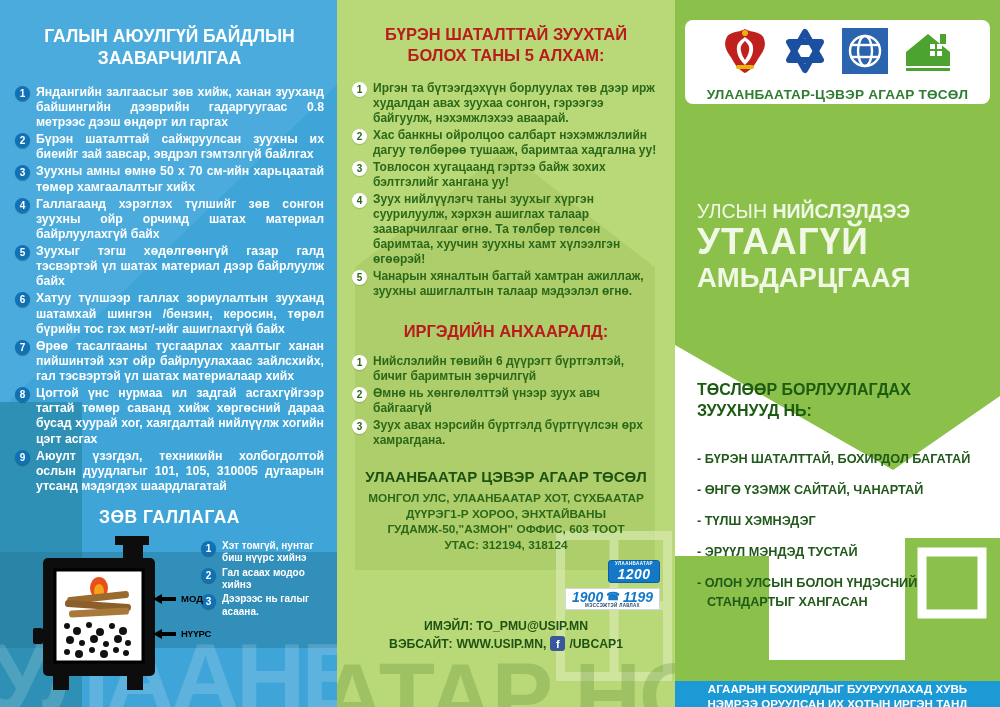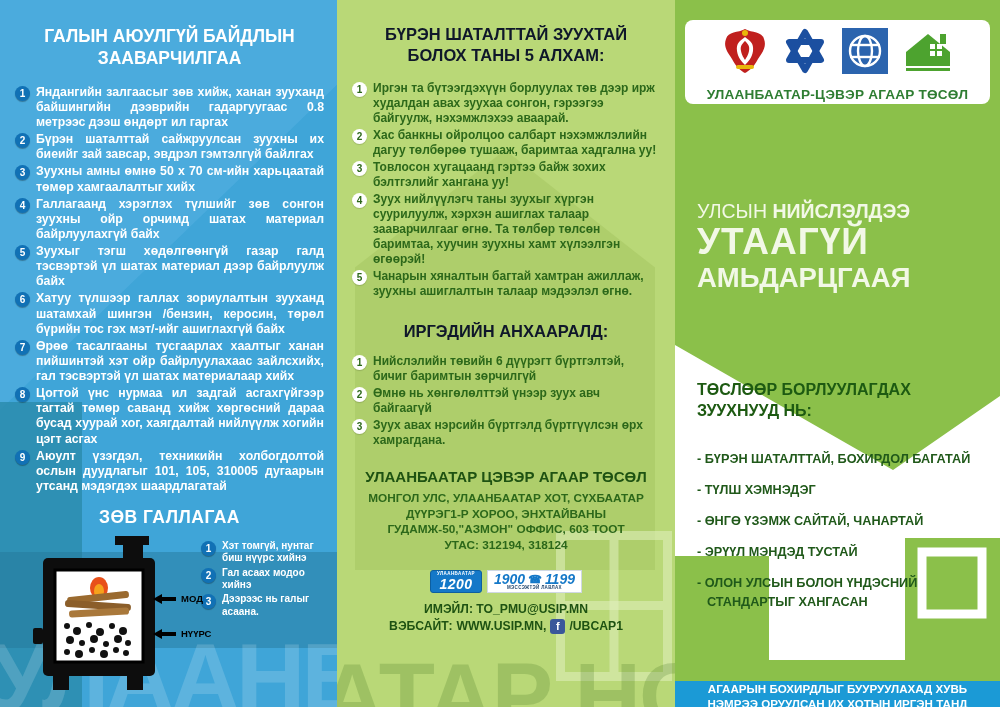"БҮРЭН ШАТАЛТТАЙ ЗУУХТАЙ БОЛОХ ТАНЫ" .mp-title { color: #0f172a -> #b91c1c }
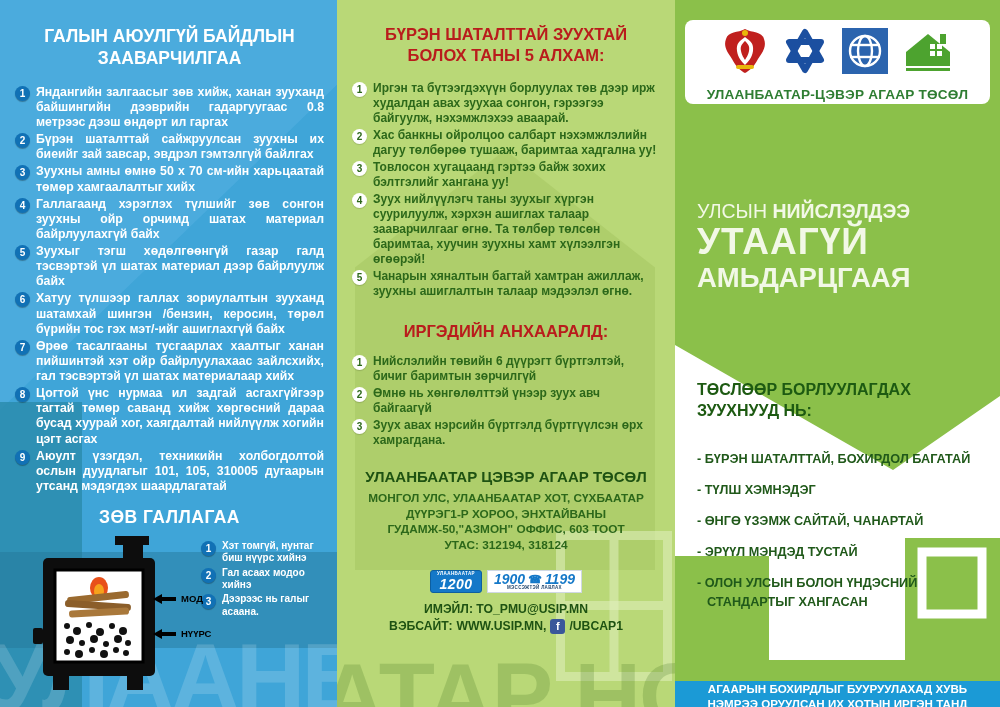"- ТҮЛШ ХЭМНЭДЭГ" li { order: before "- ӨНГӨ ҮЗЭМЖ САЙТАЙ, ЧАНАРТАЙ" -> after "- ӨНГӨ ҮЗЭМЖ САЙТАЙ, ЧАНАРТАЙ" }
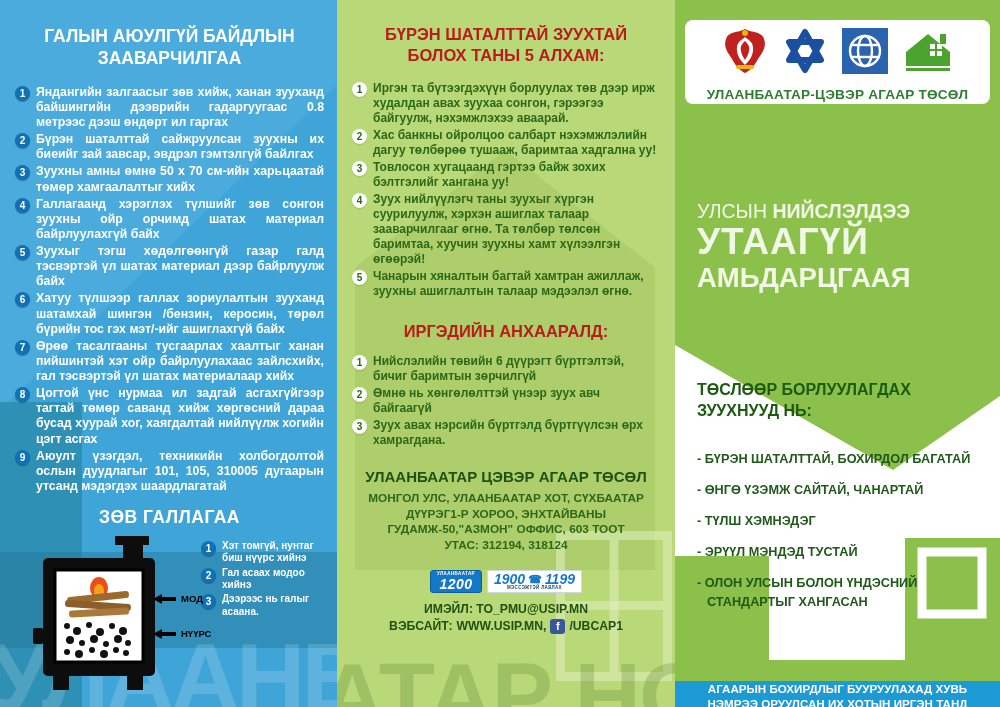"1200" .badges-row { align-items: center -> flex-end; flex-direction: none -> column; margin-top: 17px -> 7px }
